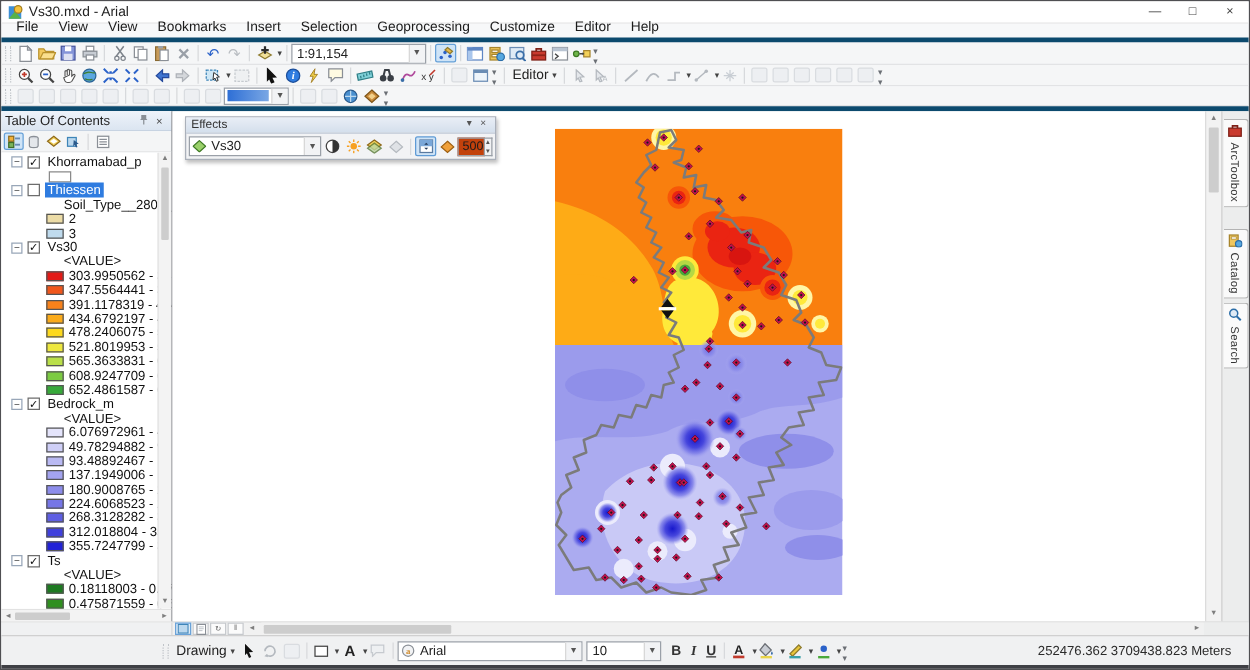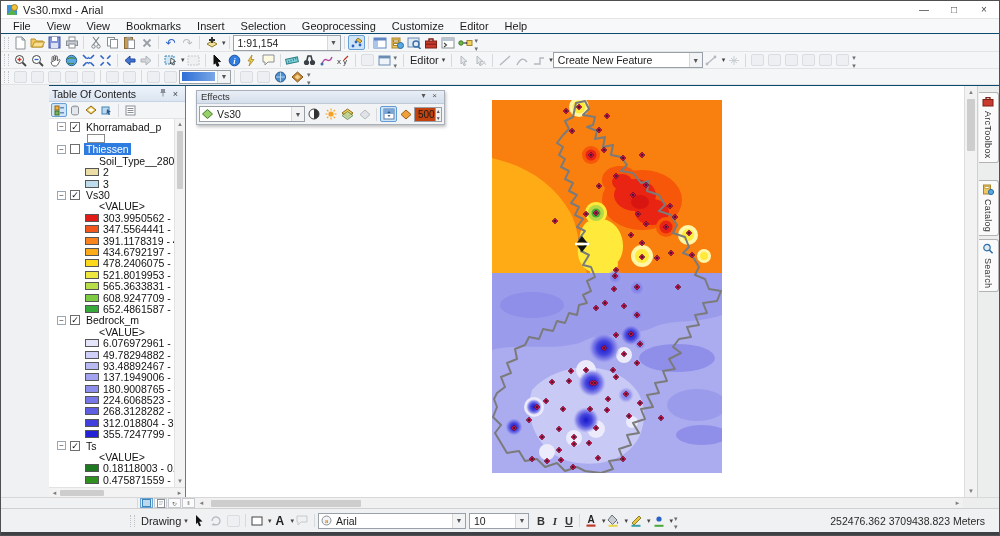"File" .menubar { align-items: flex-start -> flex-end; border-bottom: 1px solid #0c4a6e -> 4px solid #0c4a6e }
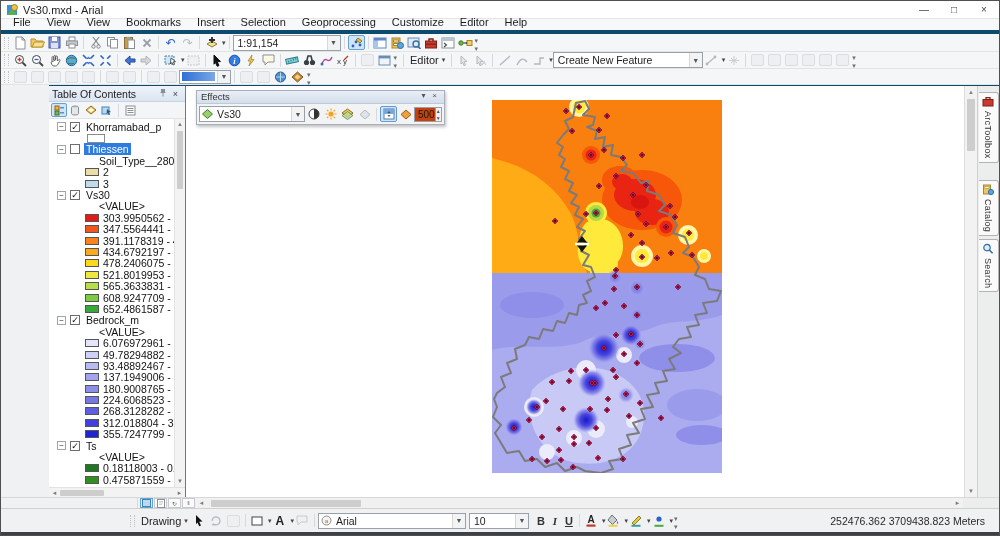"Create New Feature" div.combo { html: <div> <span>Create New Feature</span> <span>▼</span> </div> -> none }
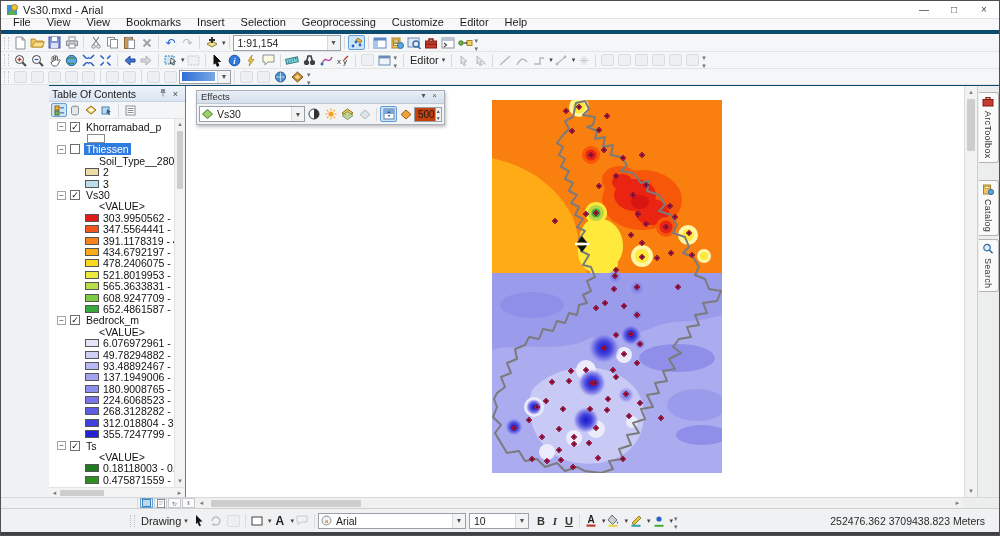"Table Of Contents" .mainrow { border-top: 1px solid #0c4a6e -> 4px solid #0c4a6e; margin-left: 48px -> none }
